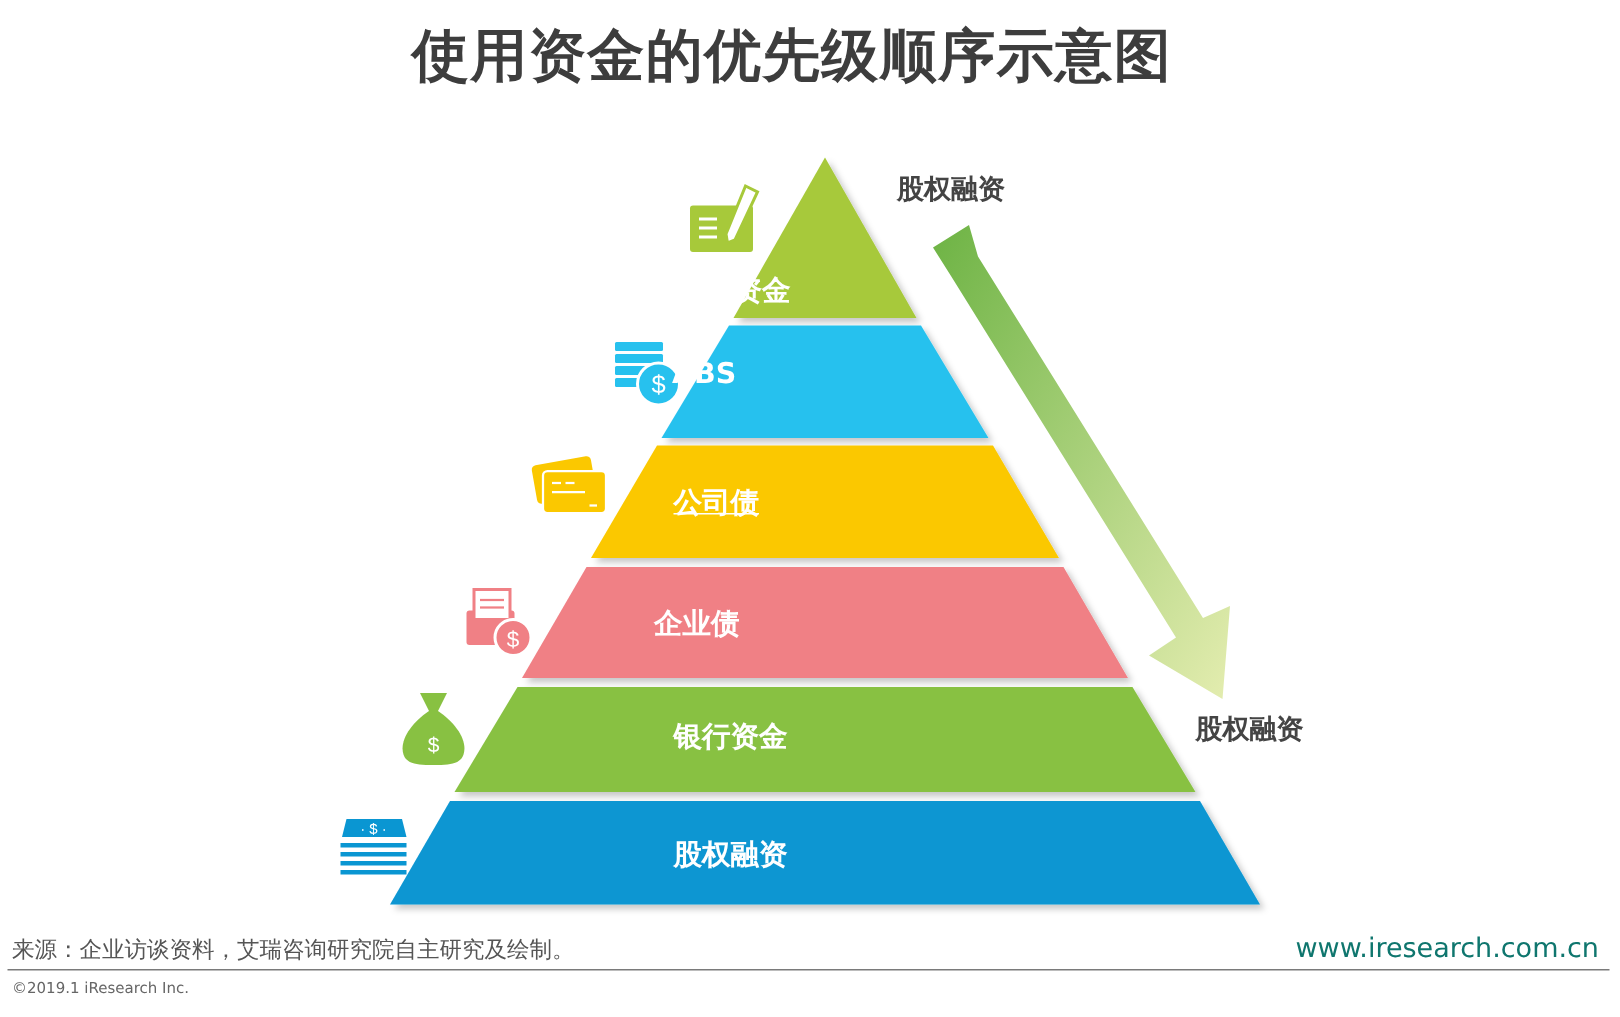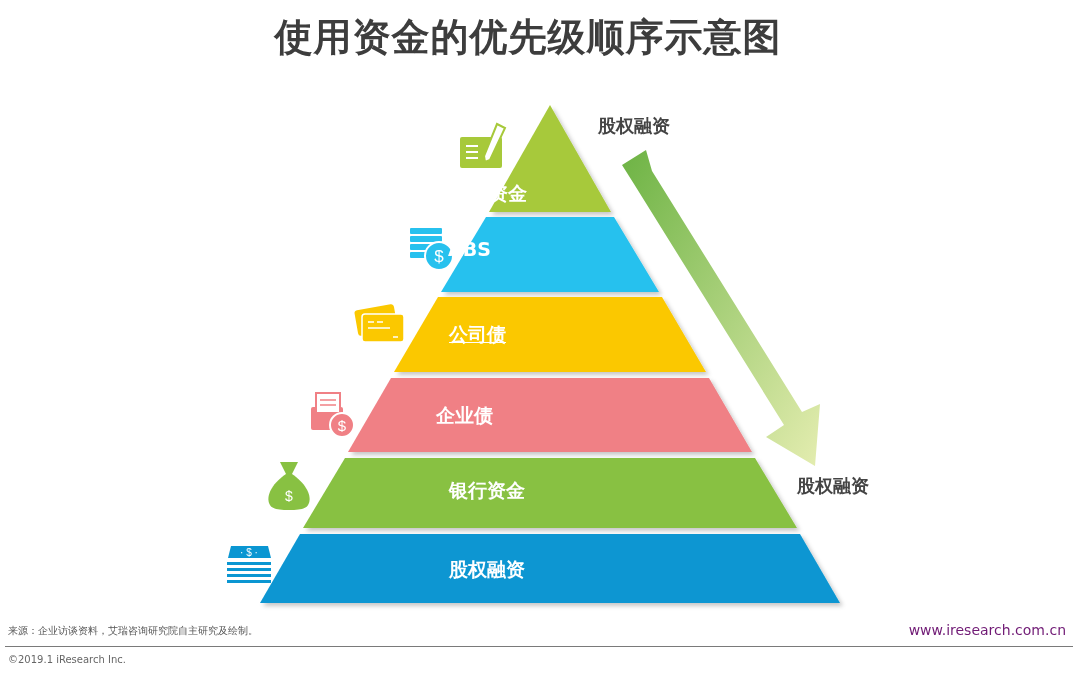"来源：企业访谈资料，艾瑞咨询研究院自主研究及绘制。" .source { font-size: 10px -> 15px }
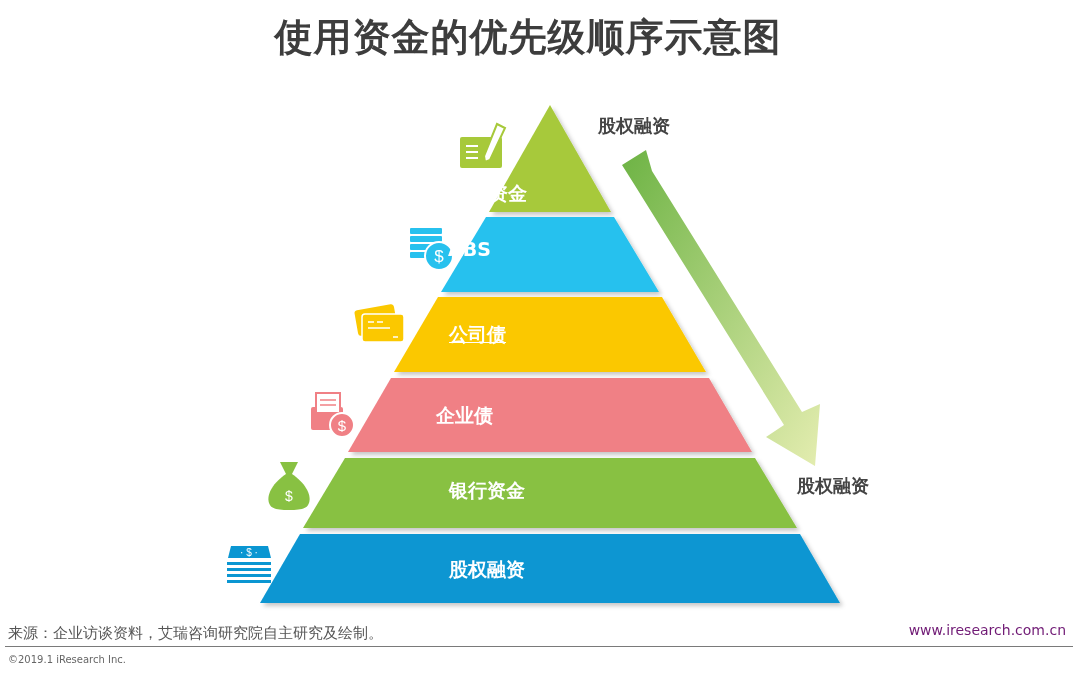"www.iresearch.com.cn" .site { color: #701a75 -> #0f766e; font-size: 14px -> 18px }
